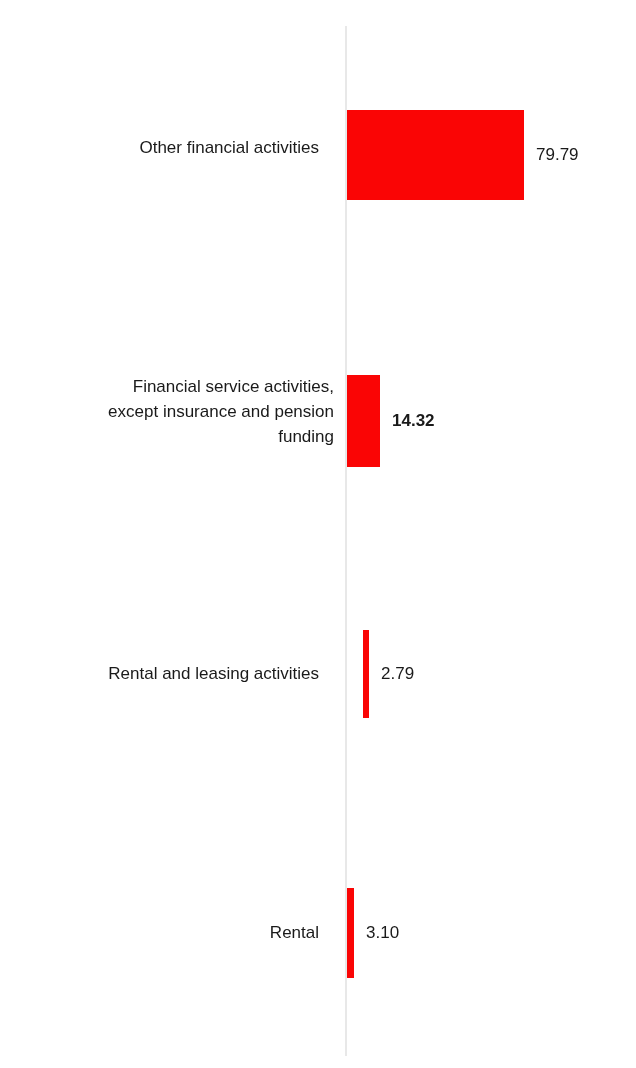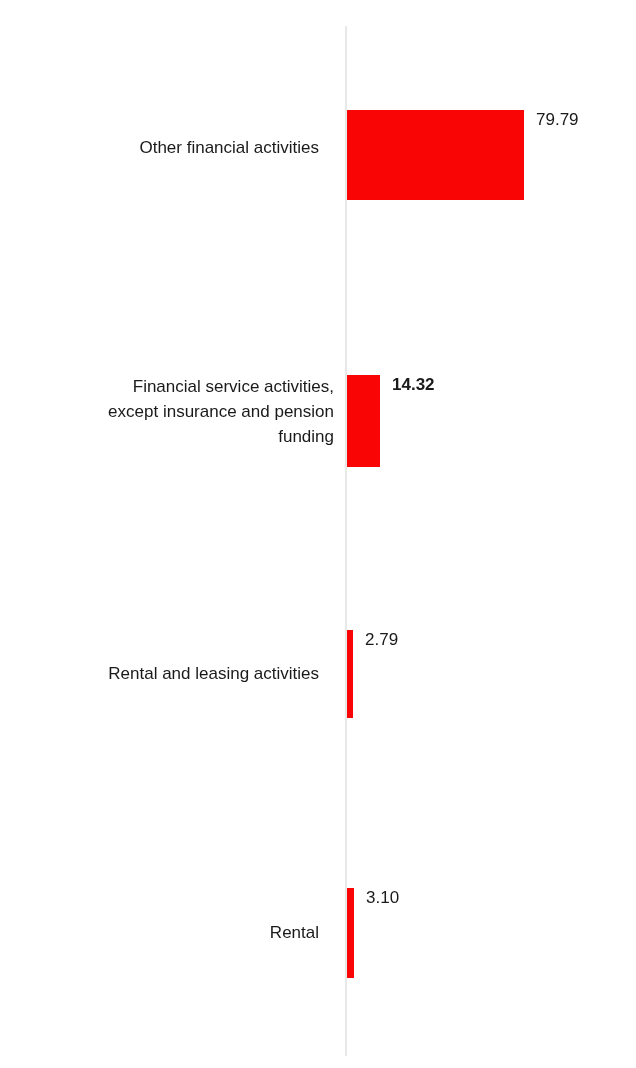"79.79" .bar-wrap { align-items: flex-start -> center }
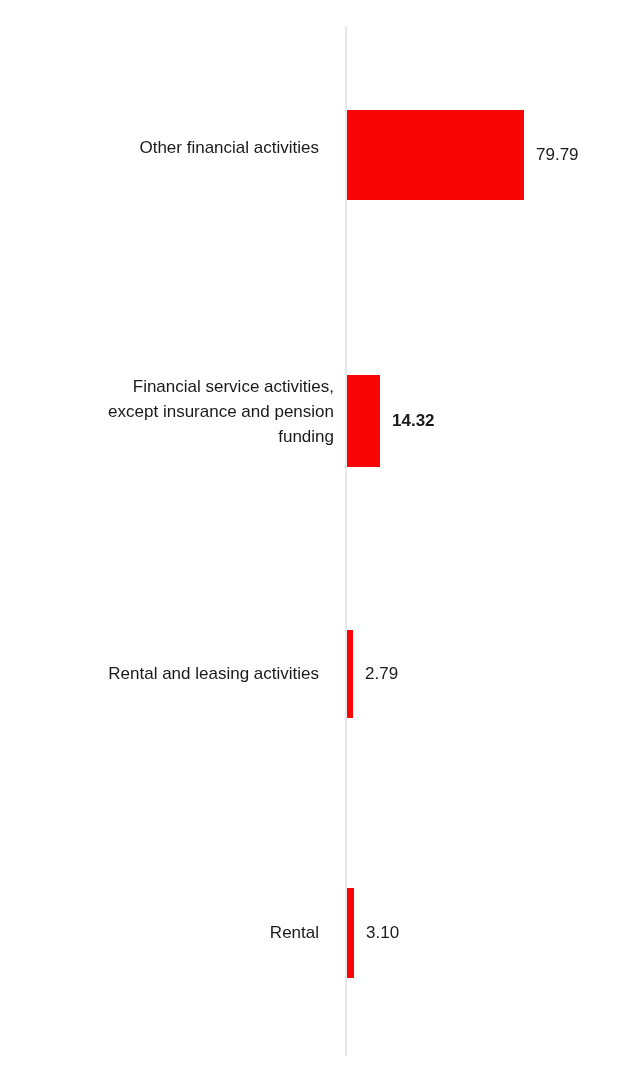"2.79" div.bar-wrap { padding-left: none -> 16px }
